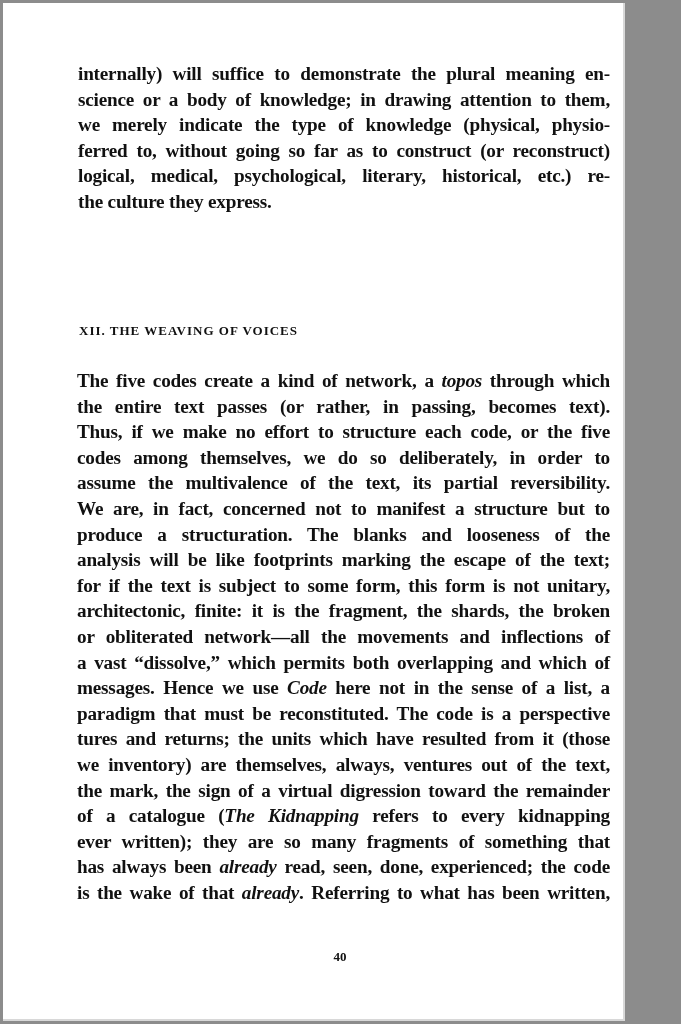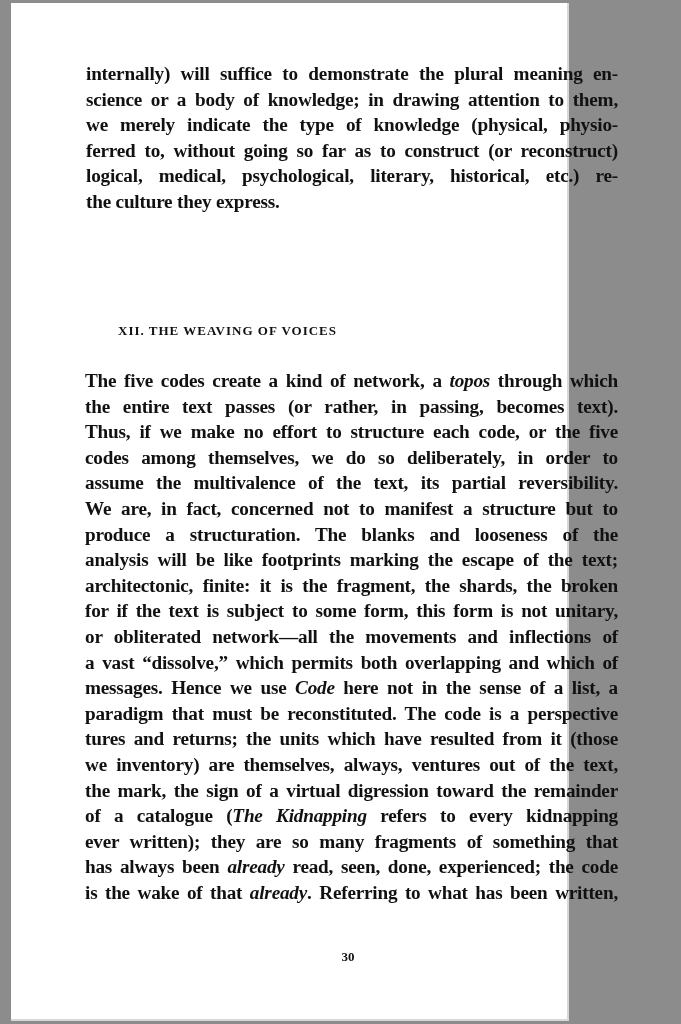"internally) will suffice to demonstrate" .page { left: 11px -> 3px; width: 558px -> 622px }
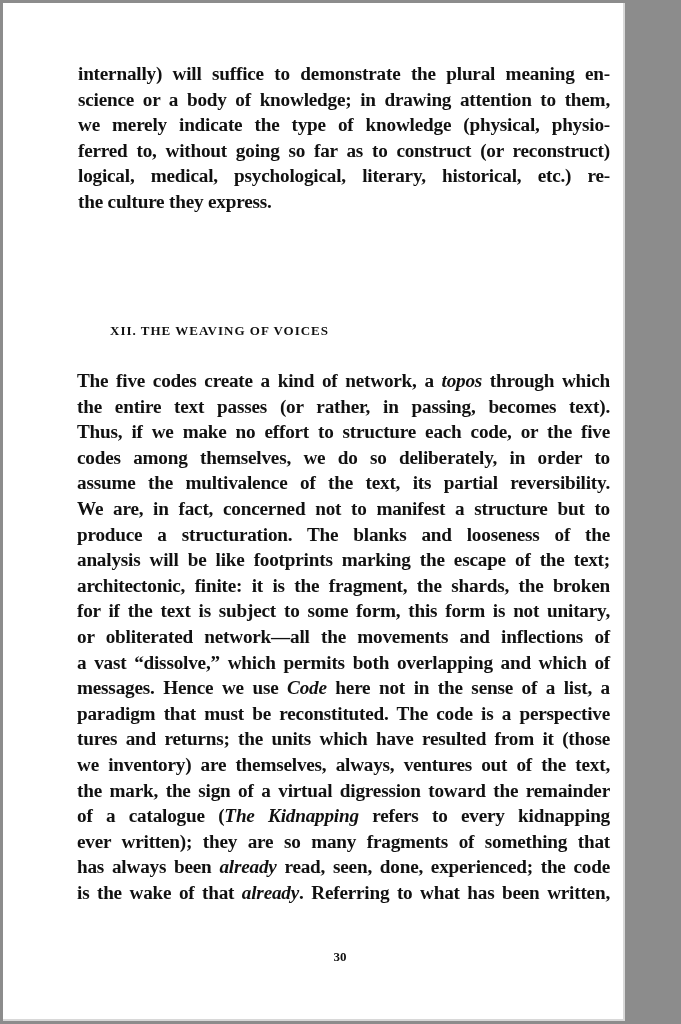"XII. THE WEAVING OF VOICES" .heading { margin-left: 31px -> none }
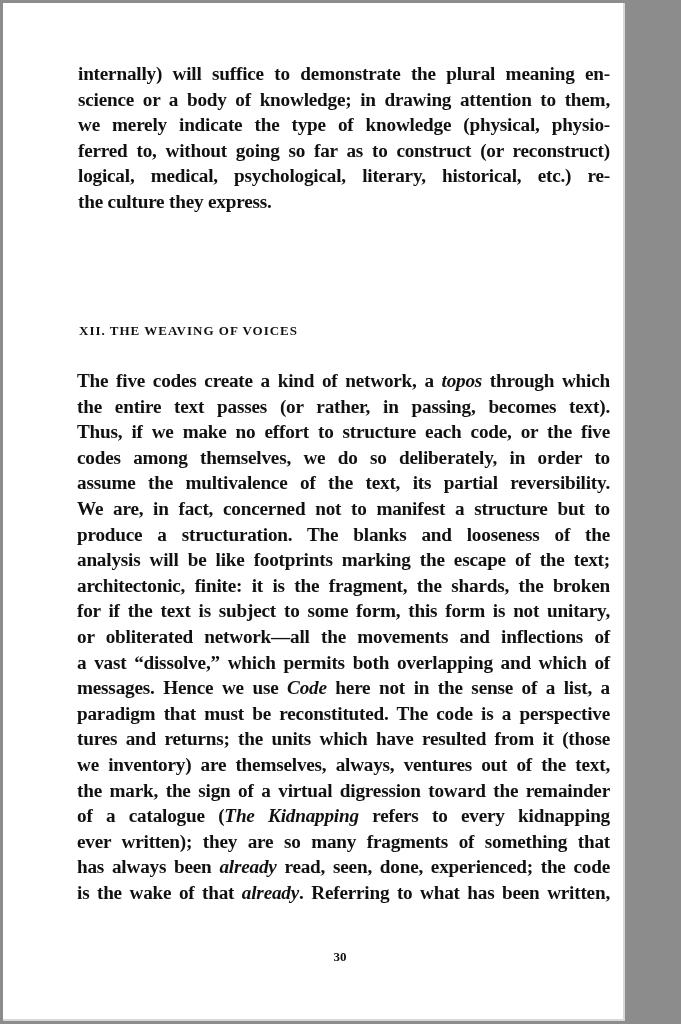"architectonic, finite: it is the" span.line { order: before "for if the text is" -> after "for if the text is" }
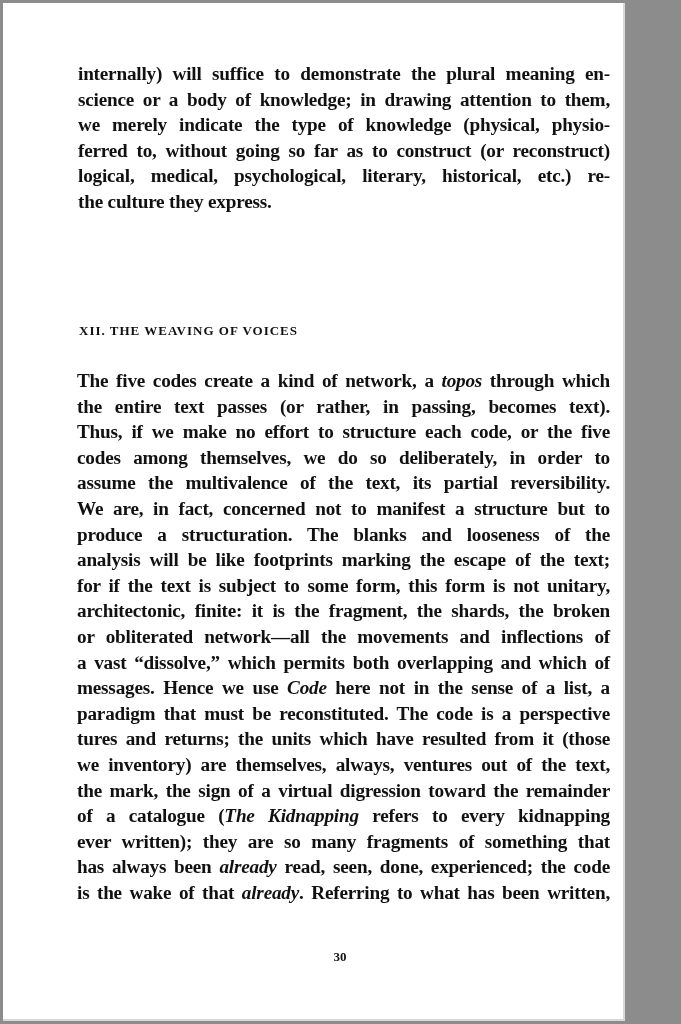"30" div.pagenum { text: 30 -> 40 }
